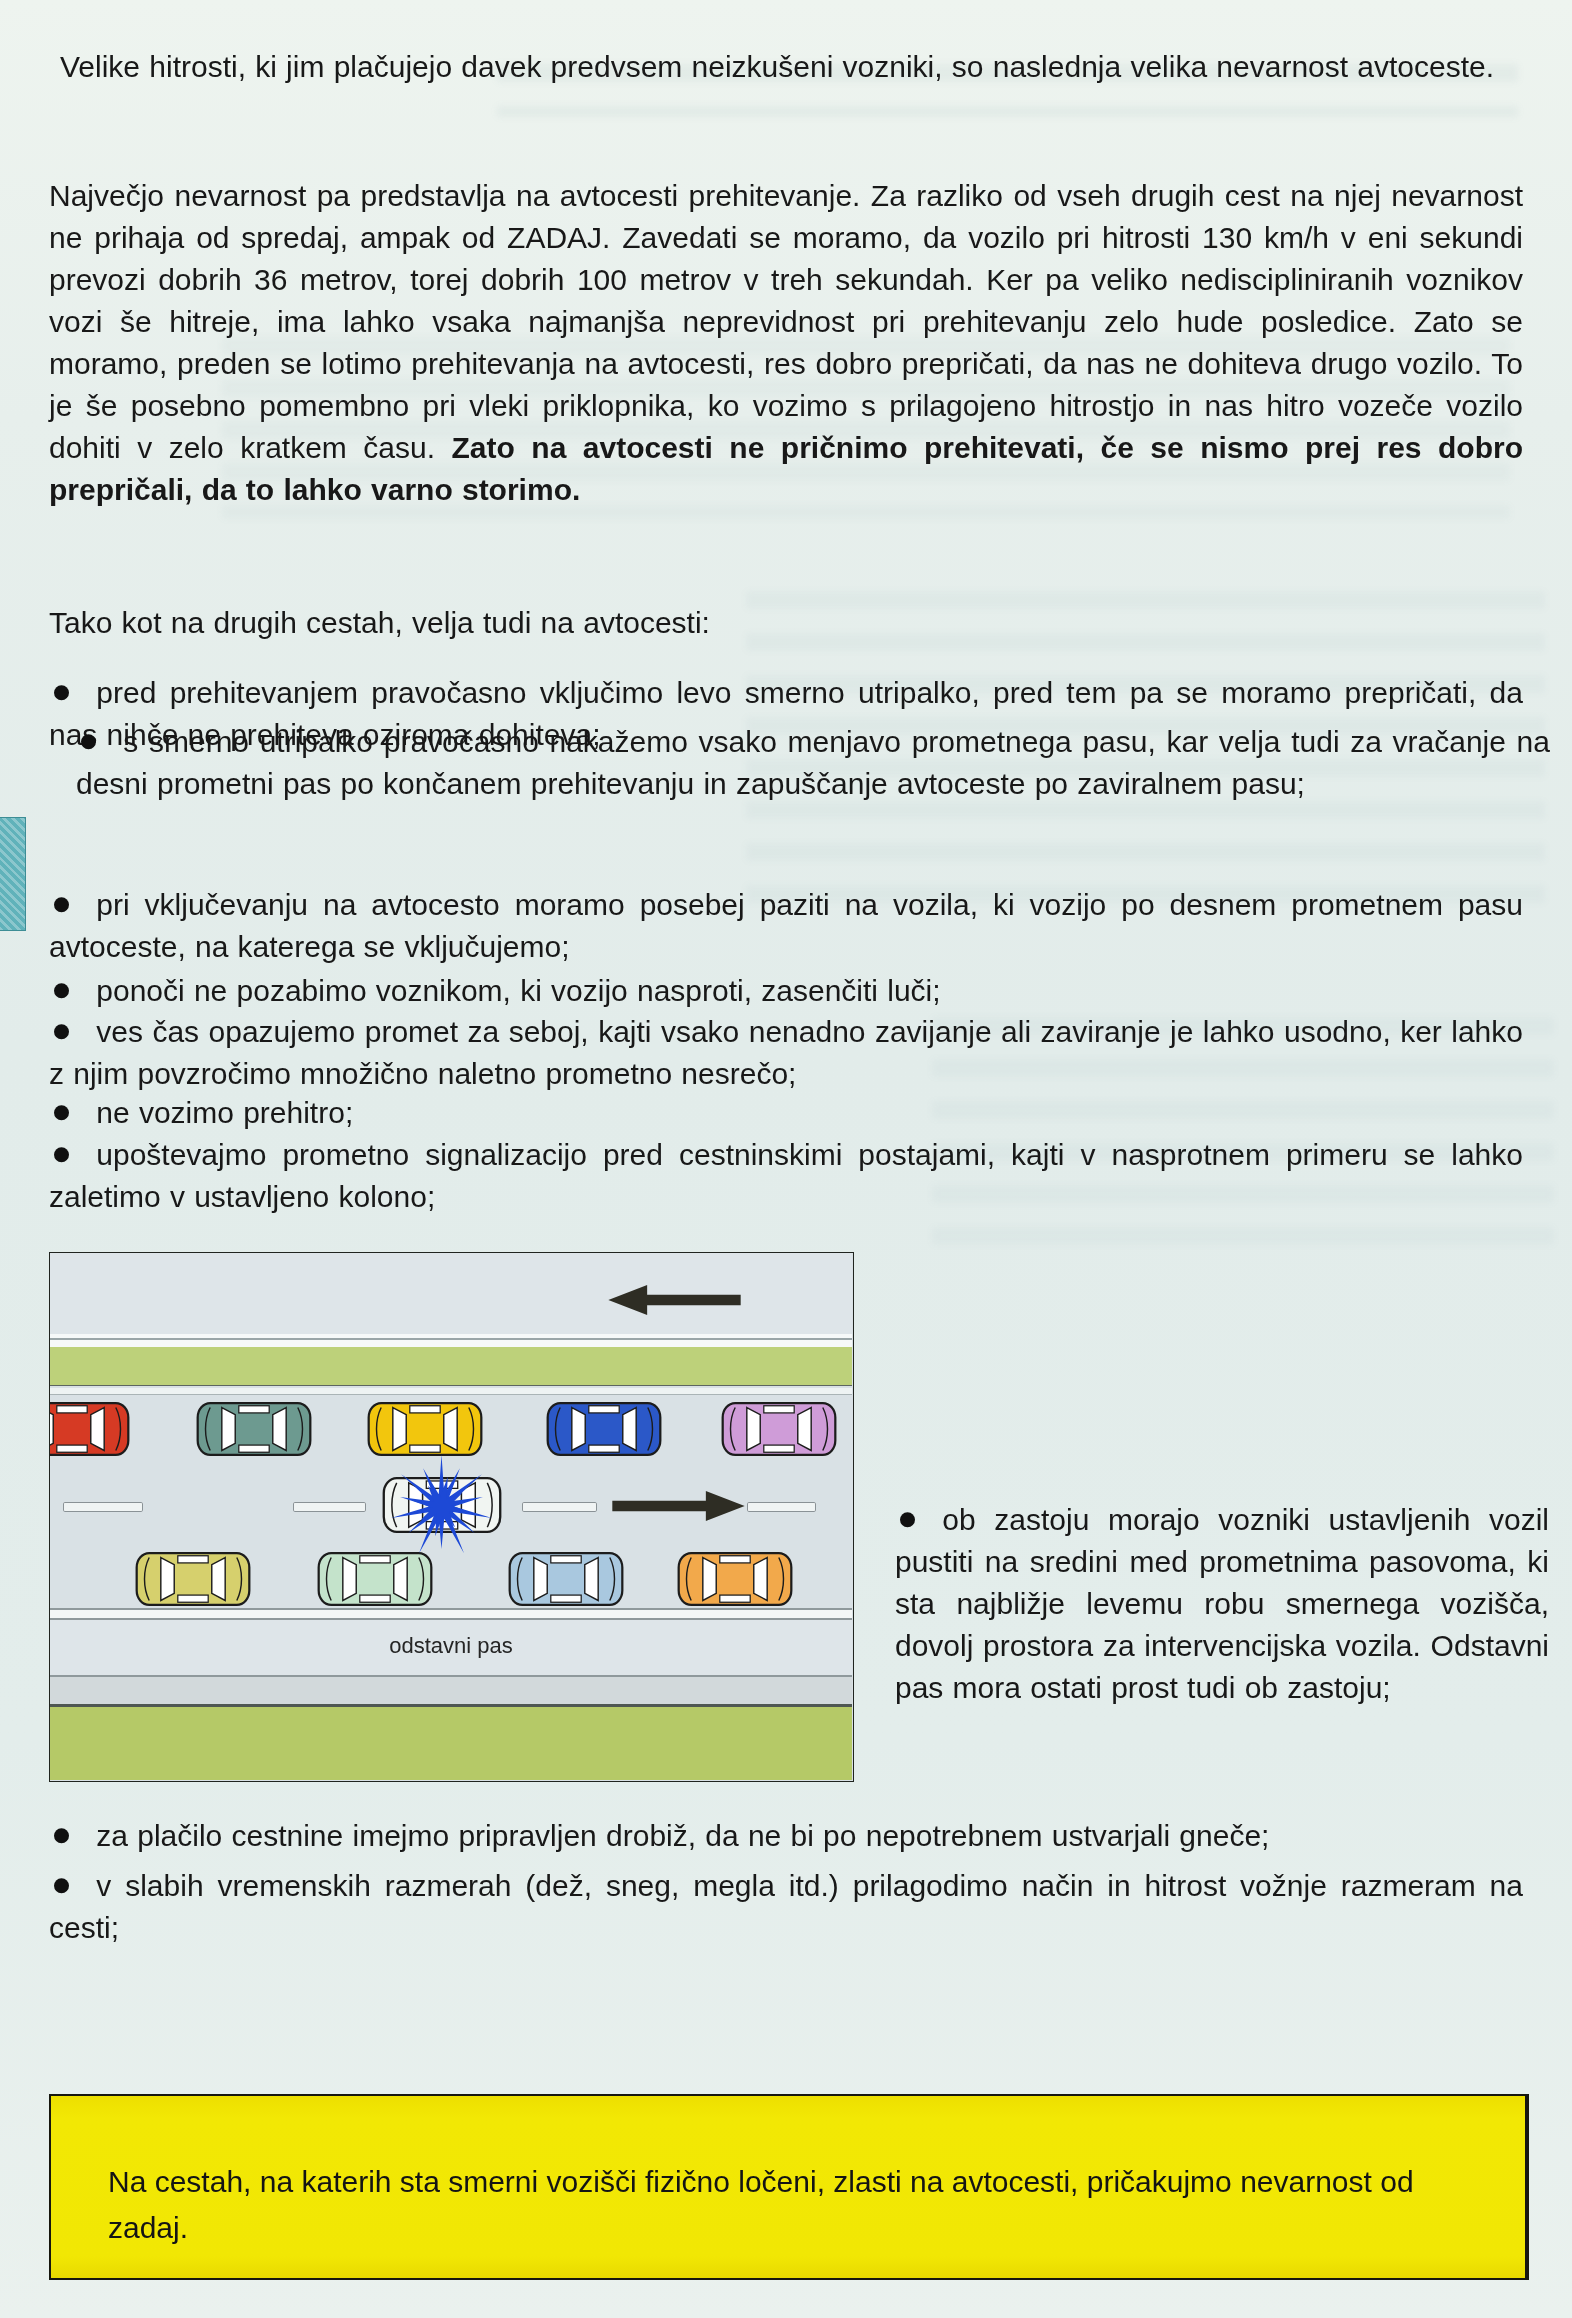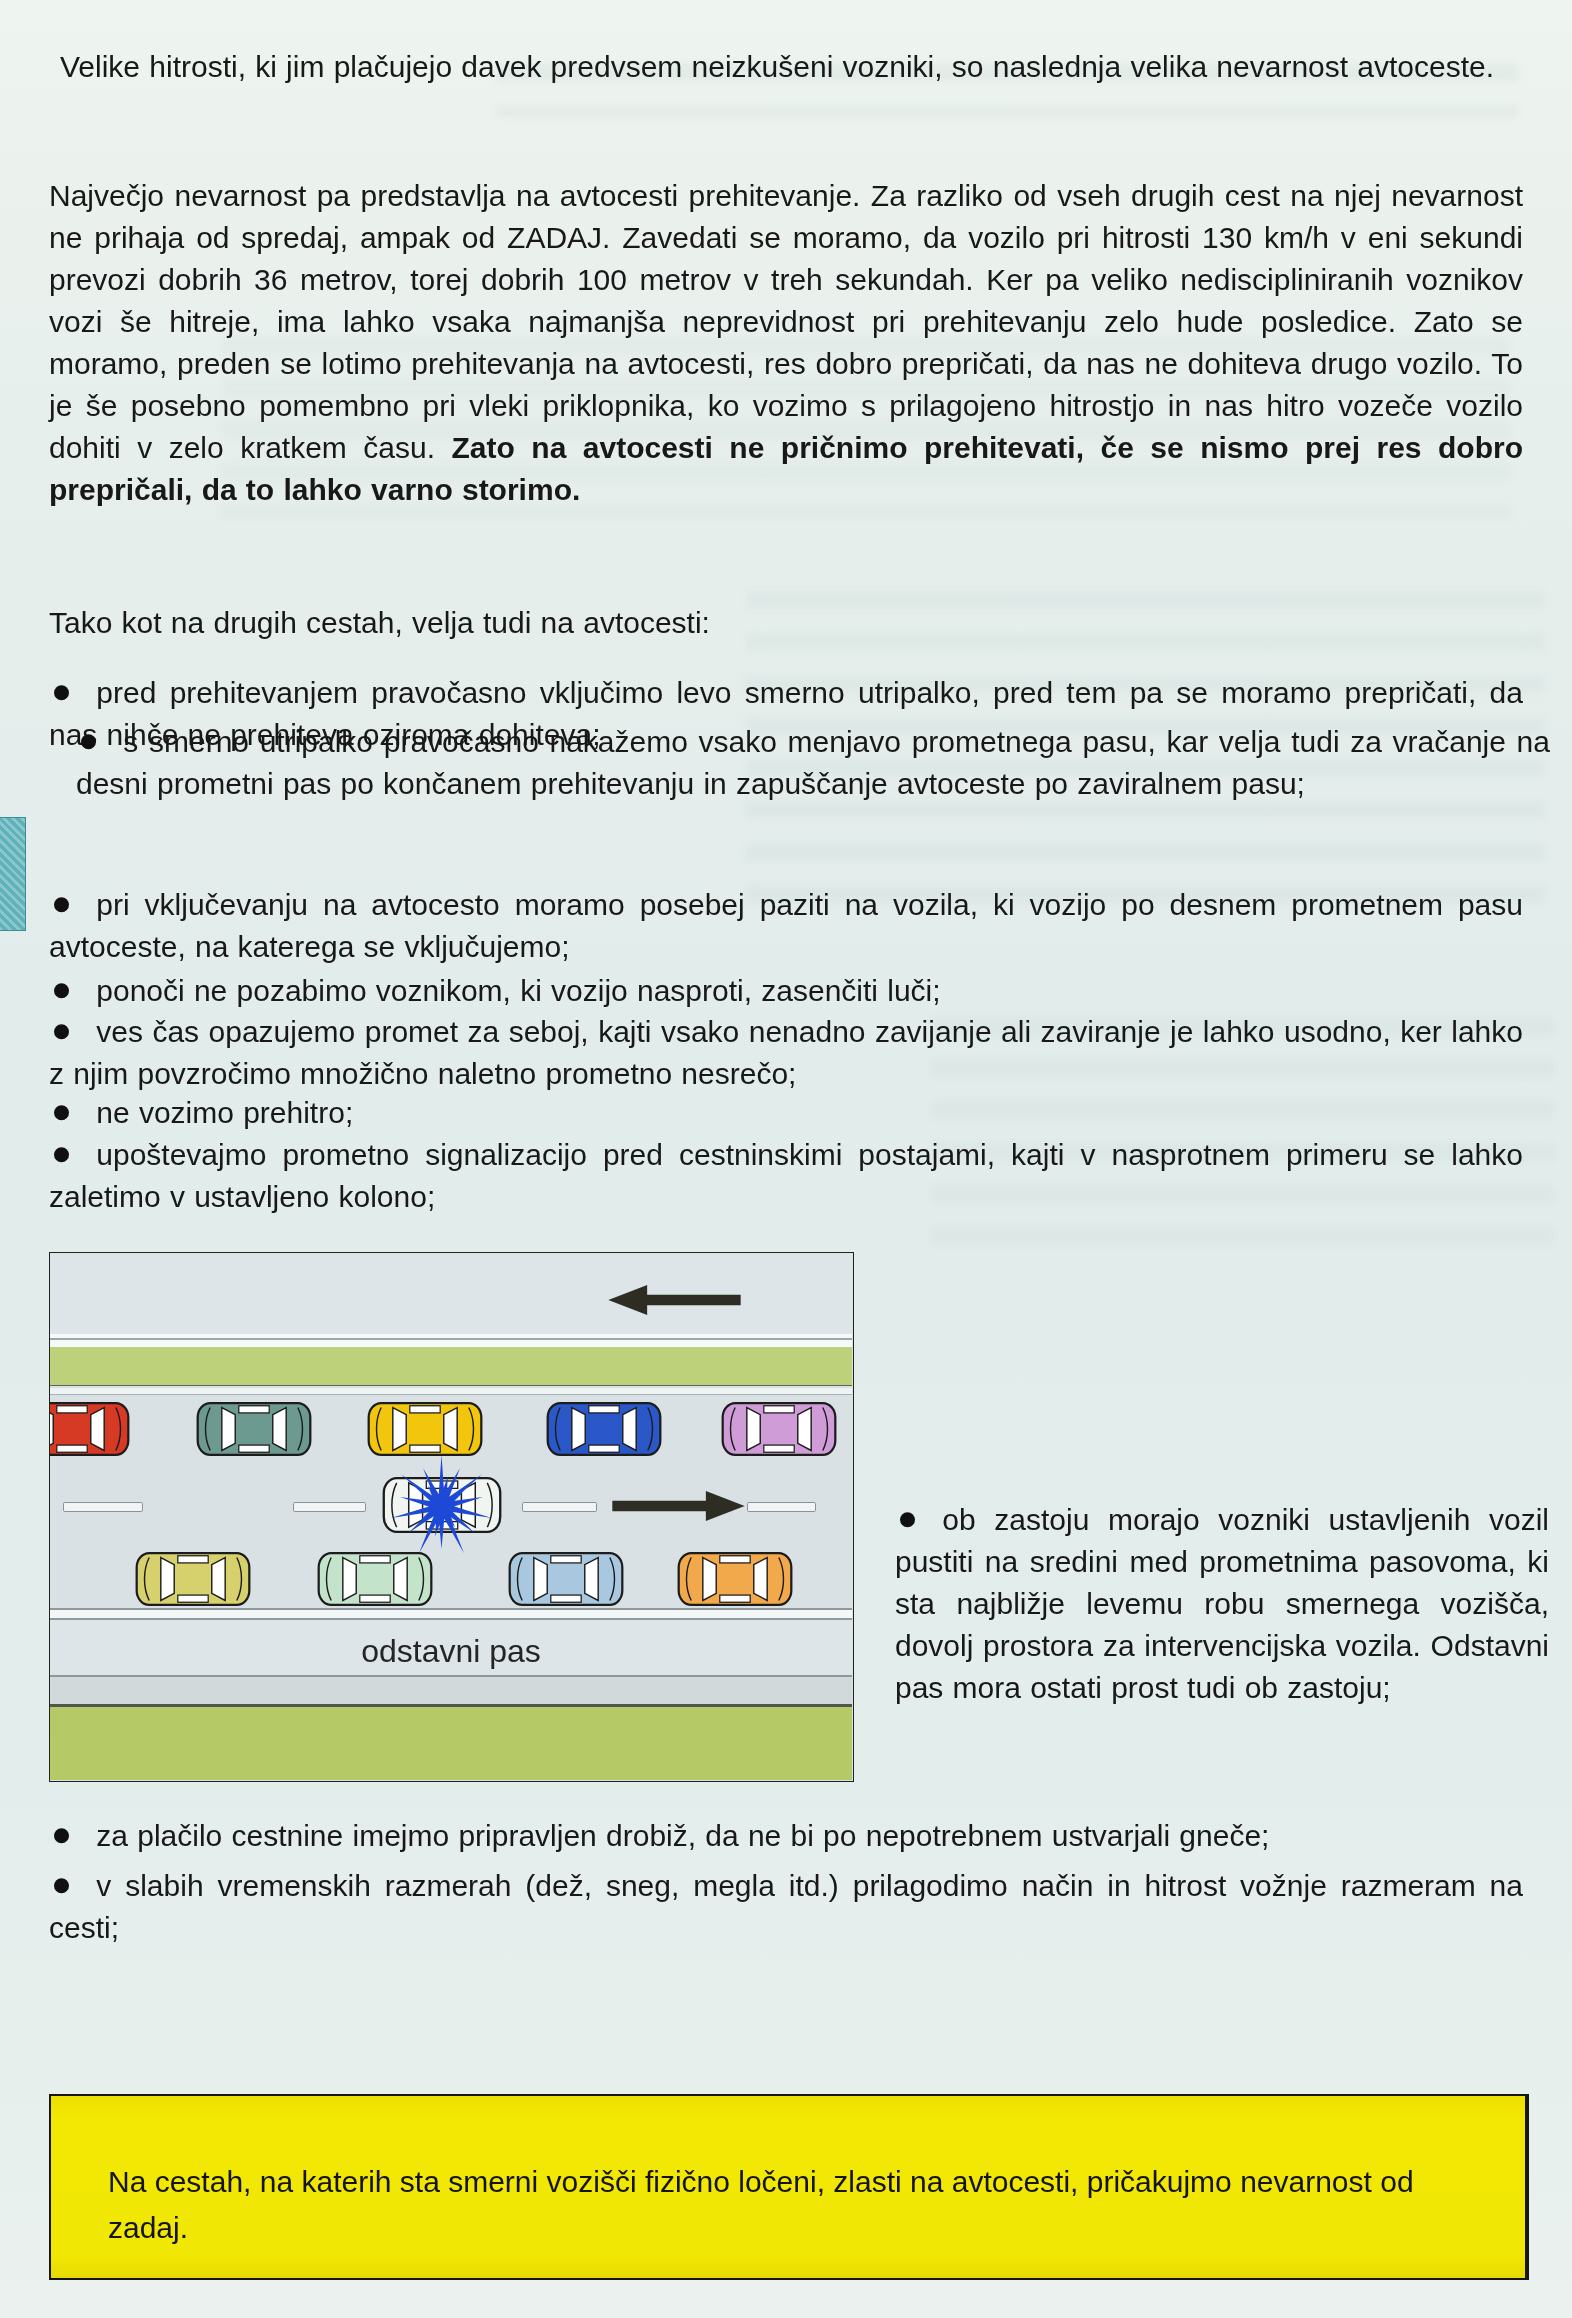"odstavni pas" .fig-label { font-size: 32px -> 22px }
